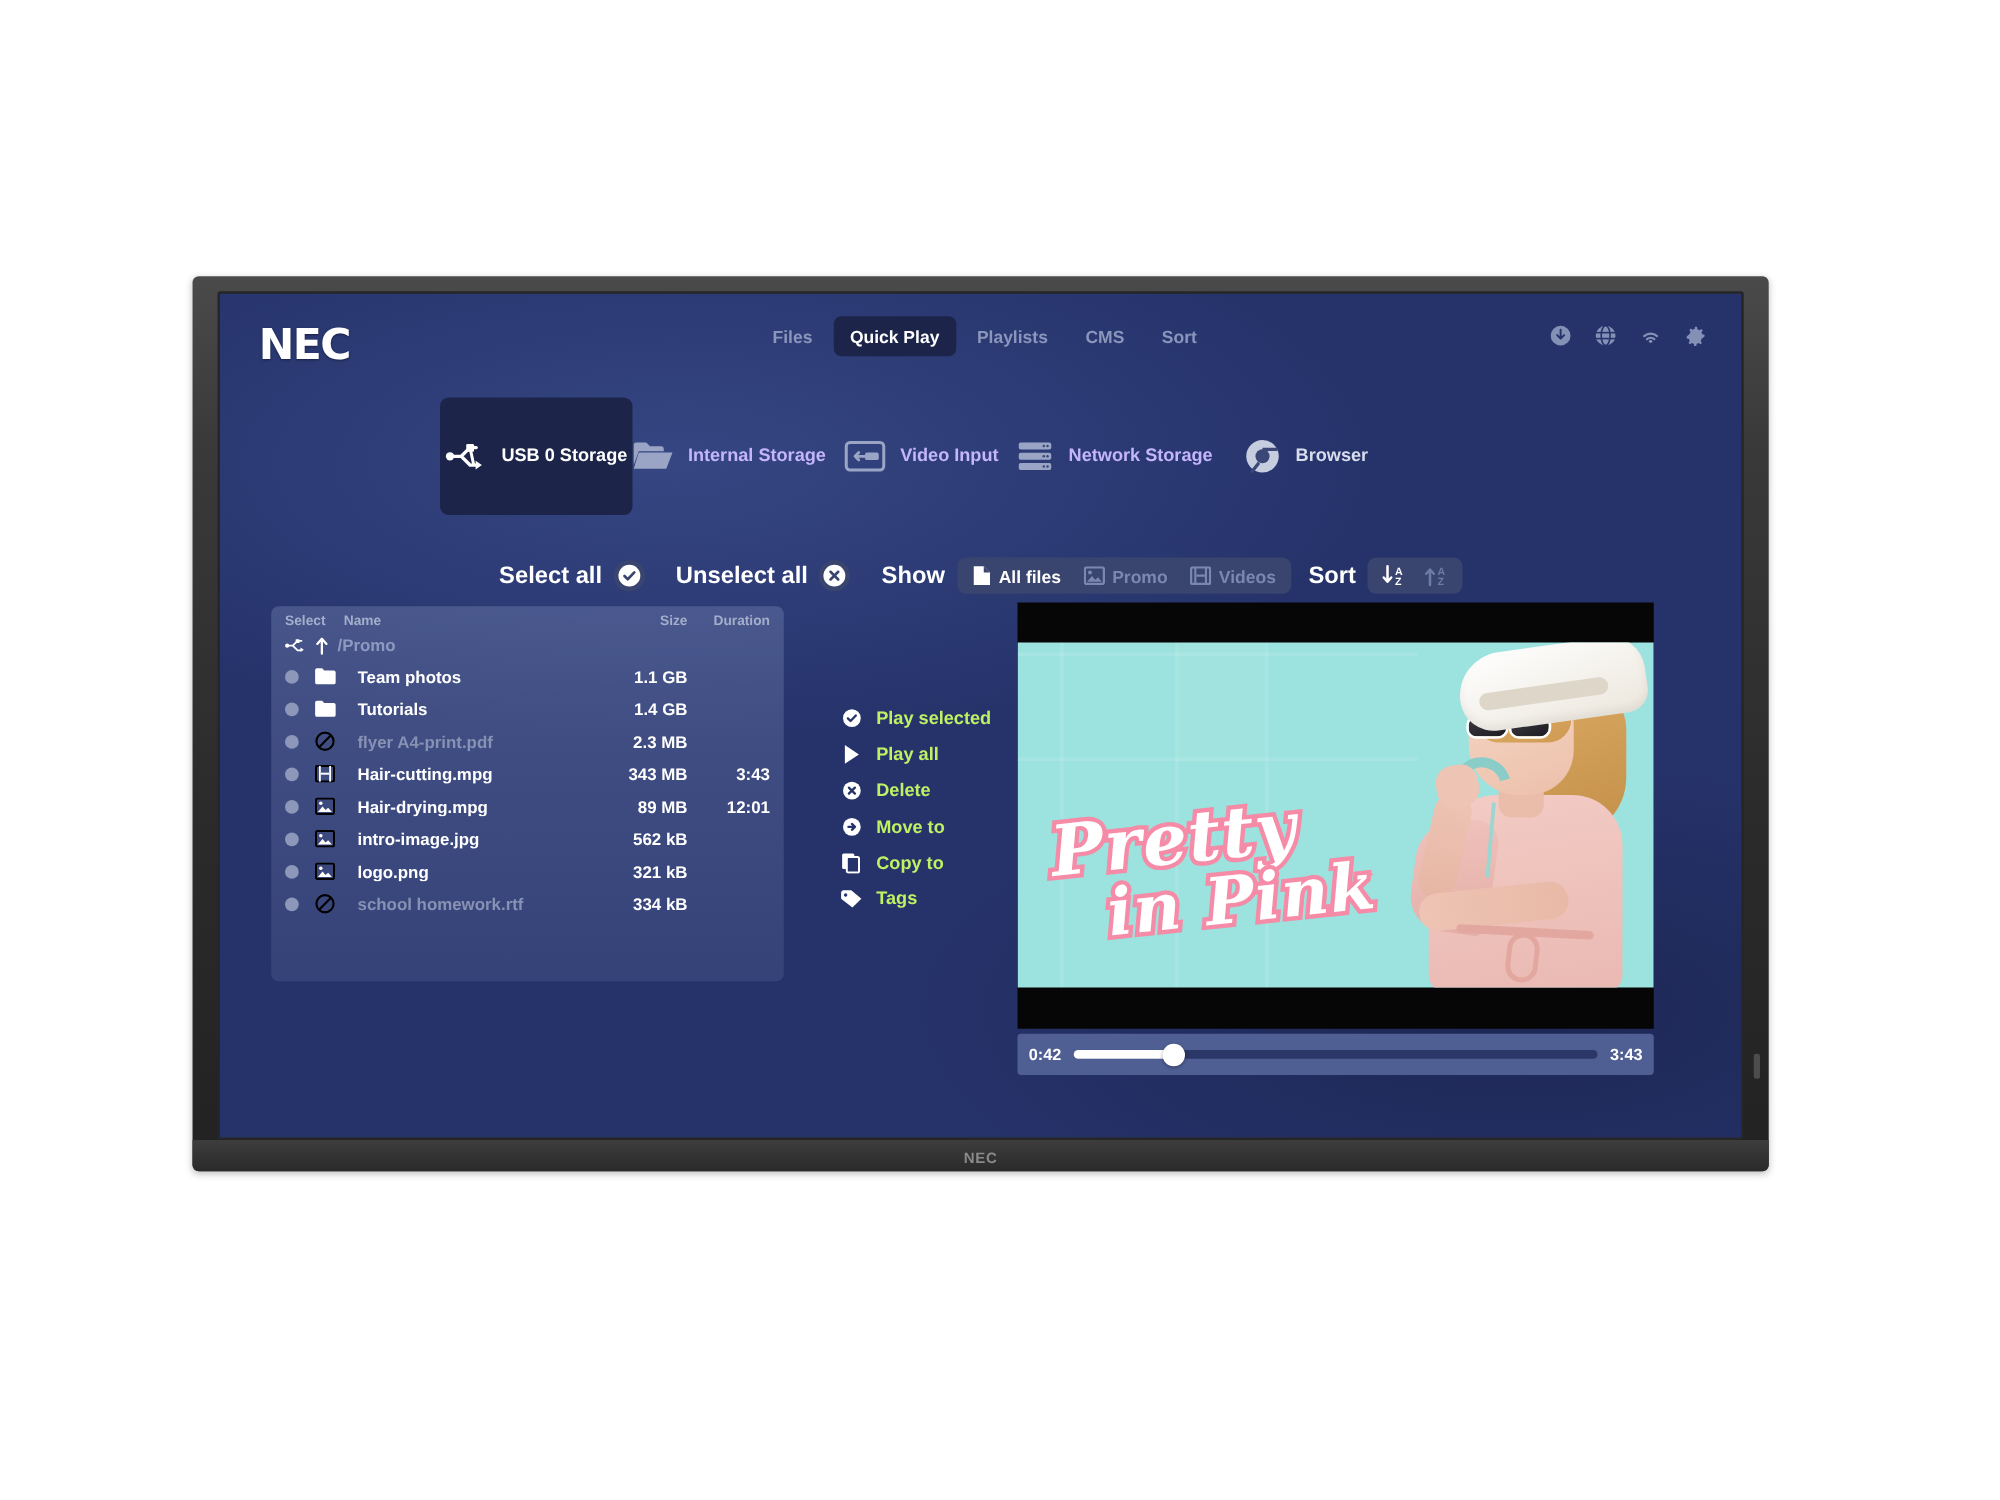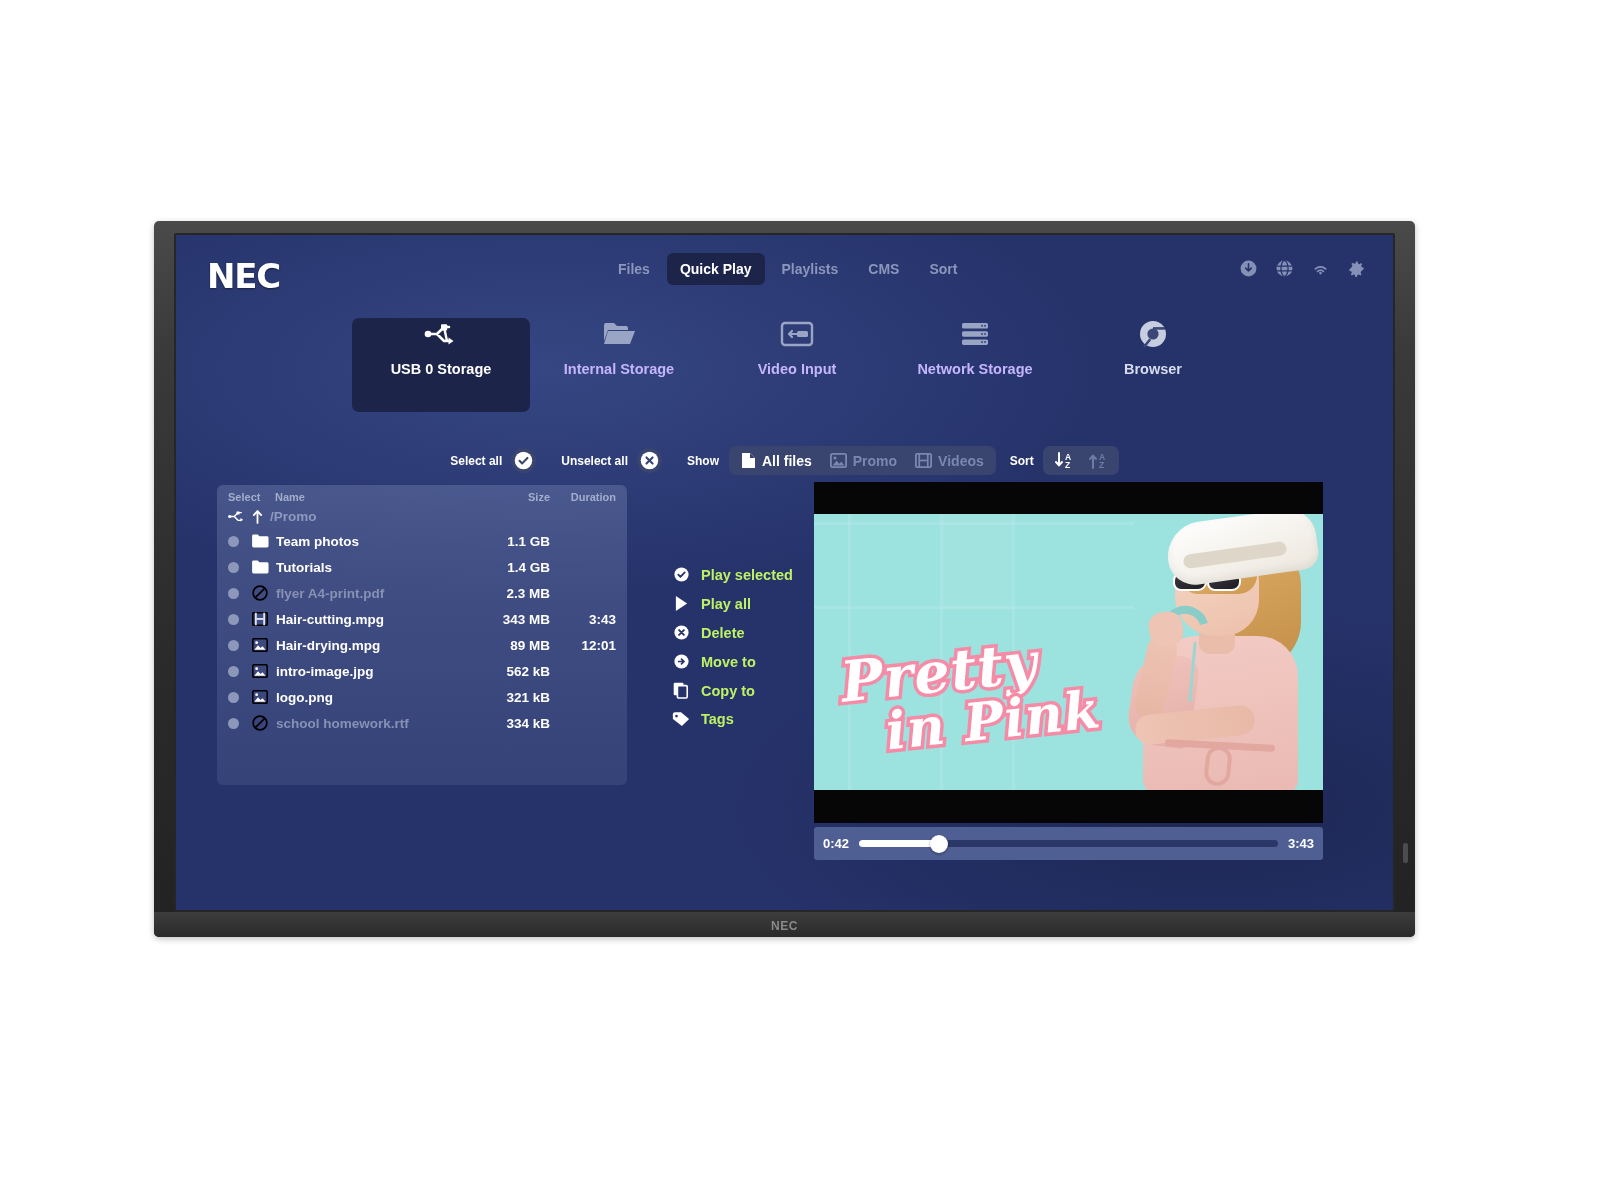"USB 0 Storage" .stab { flex-direction: column -> row; justify-content: flex-start -> center; width: 178px -> 154px }
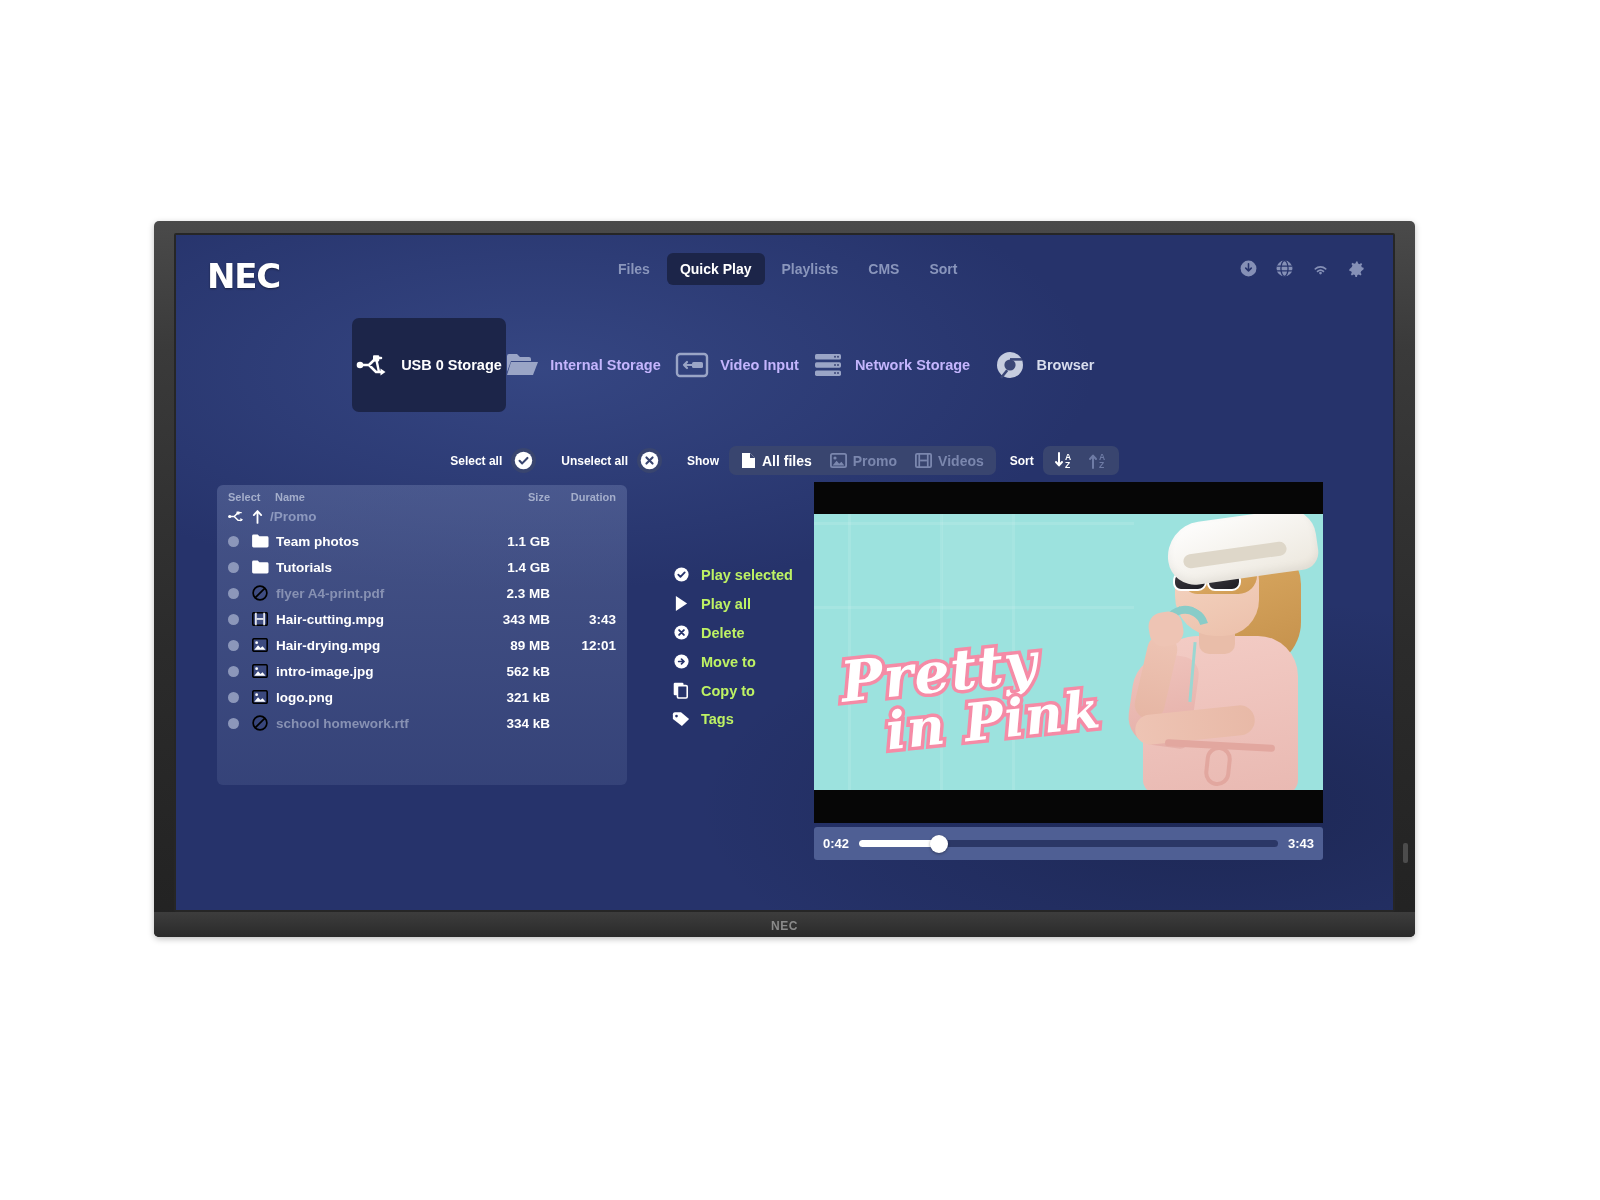"Select all" .tb-label { font-size: 12px -> 19px }
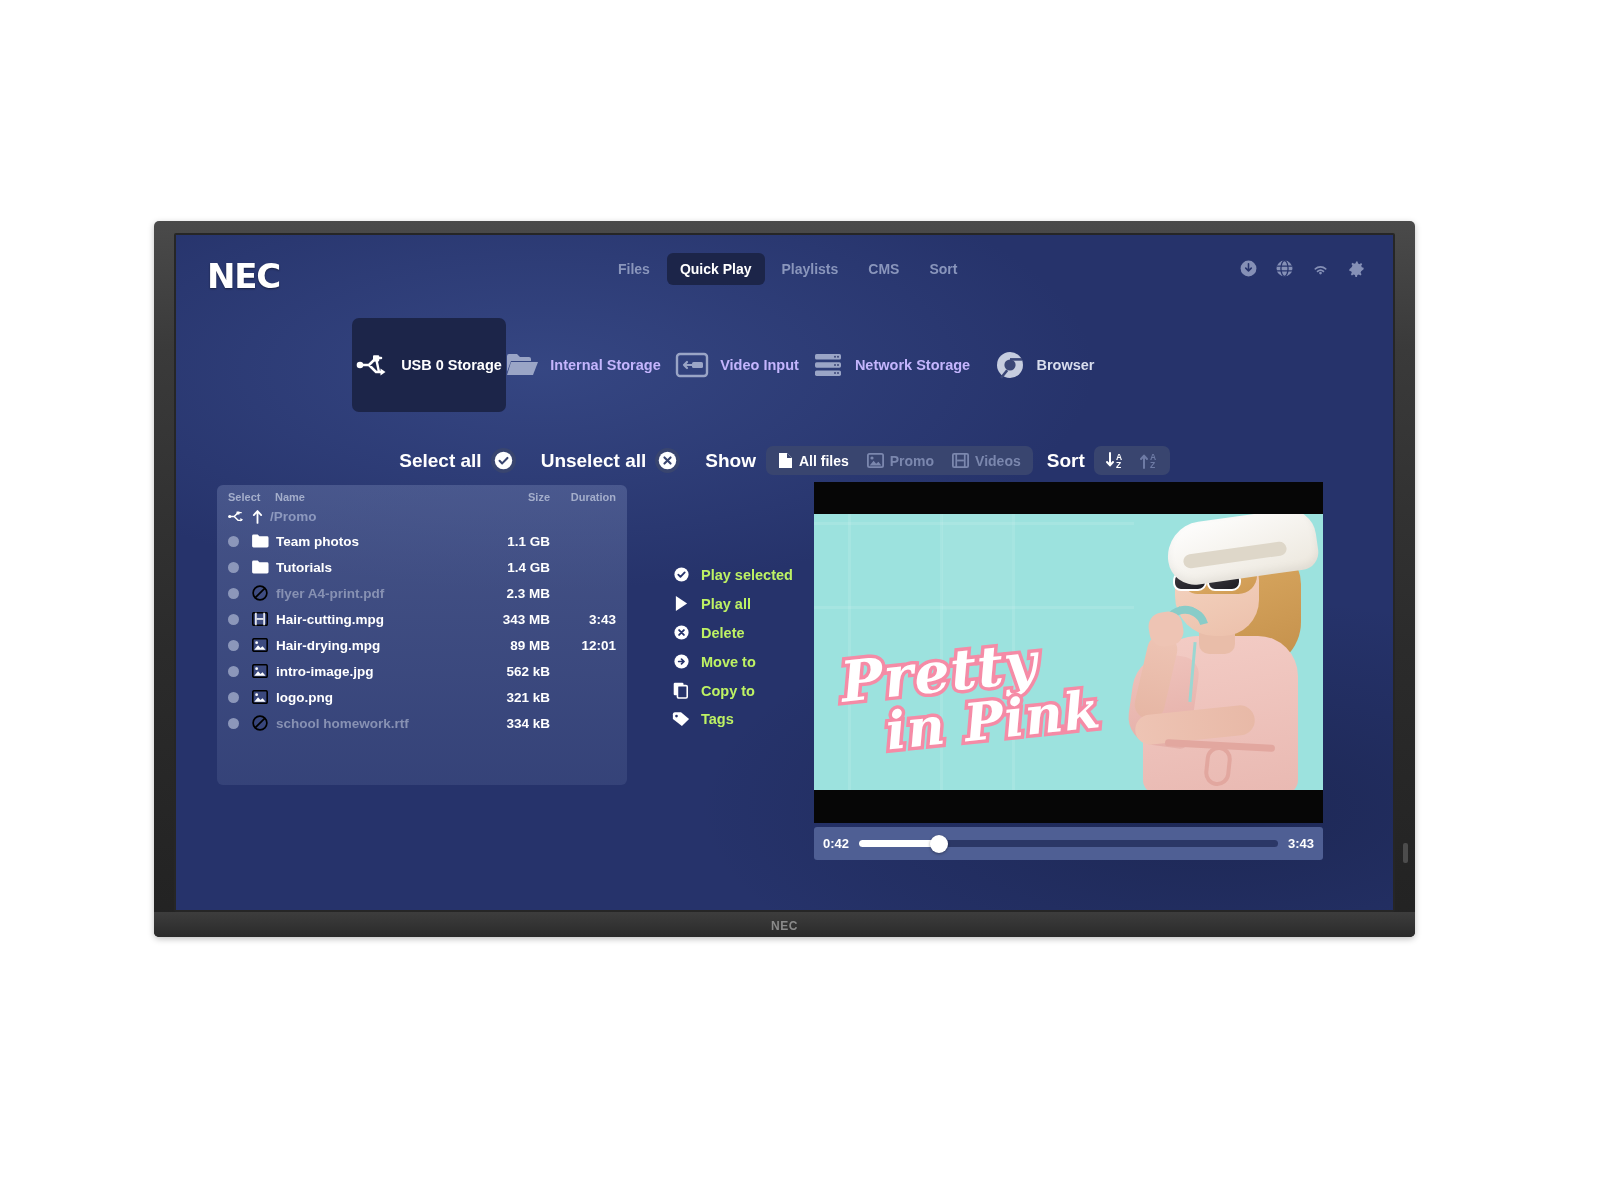"Team photos" .fname { margin-left: 5px -> 15px }
